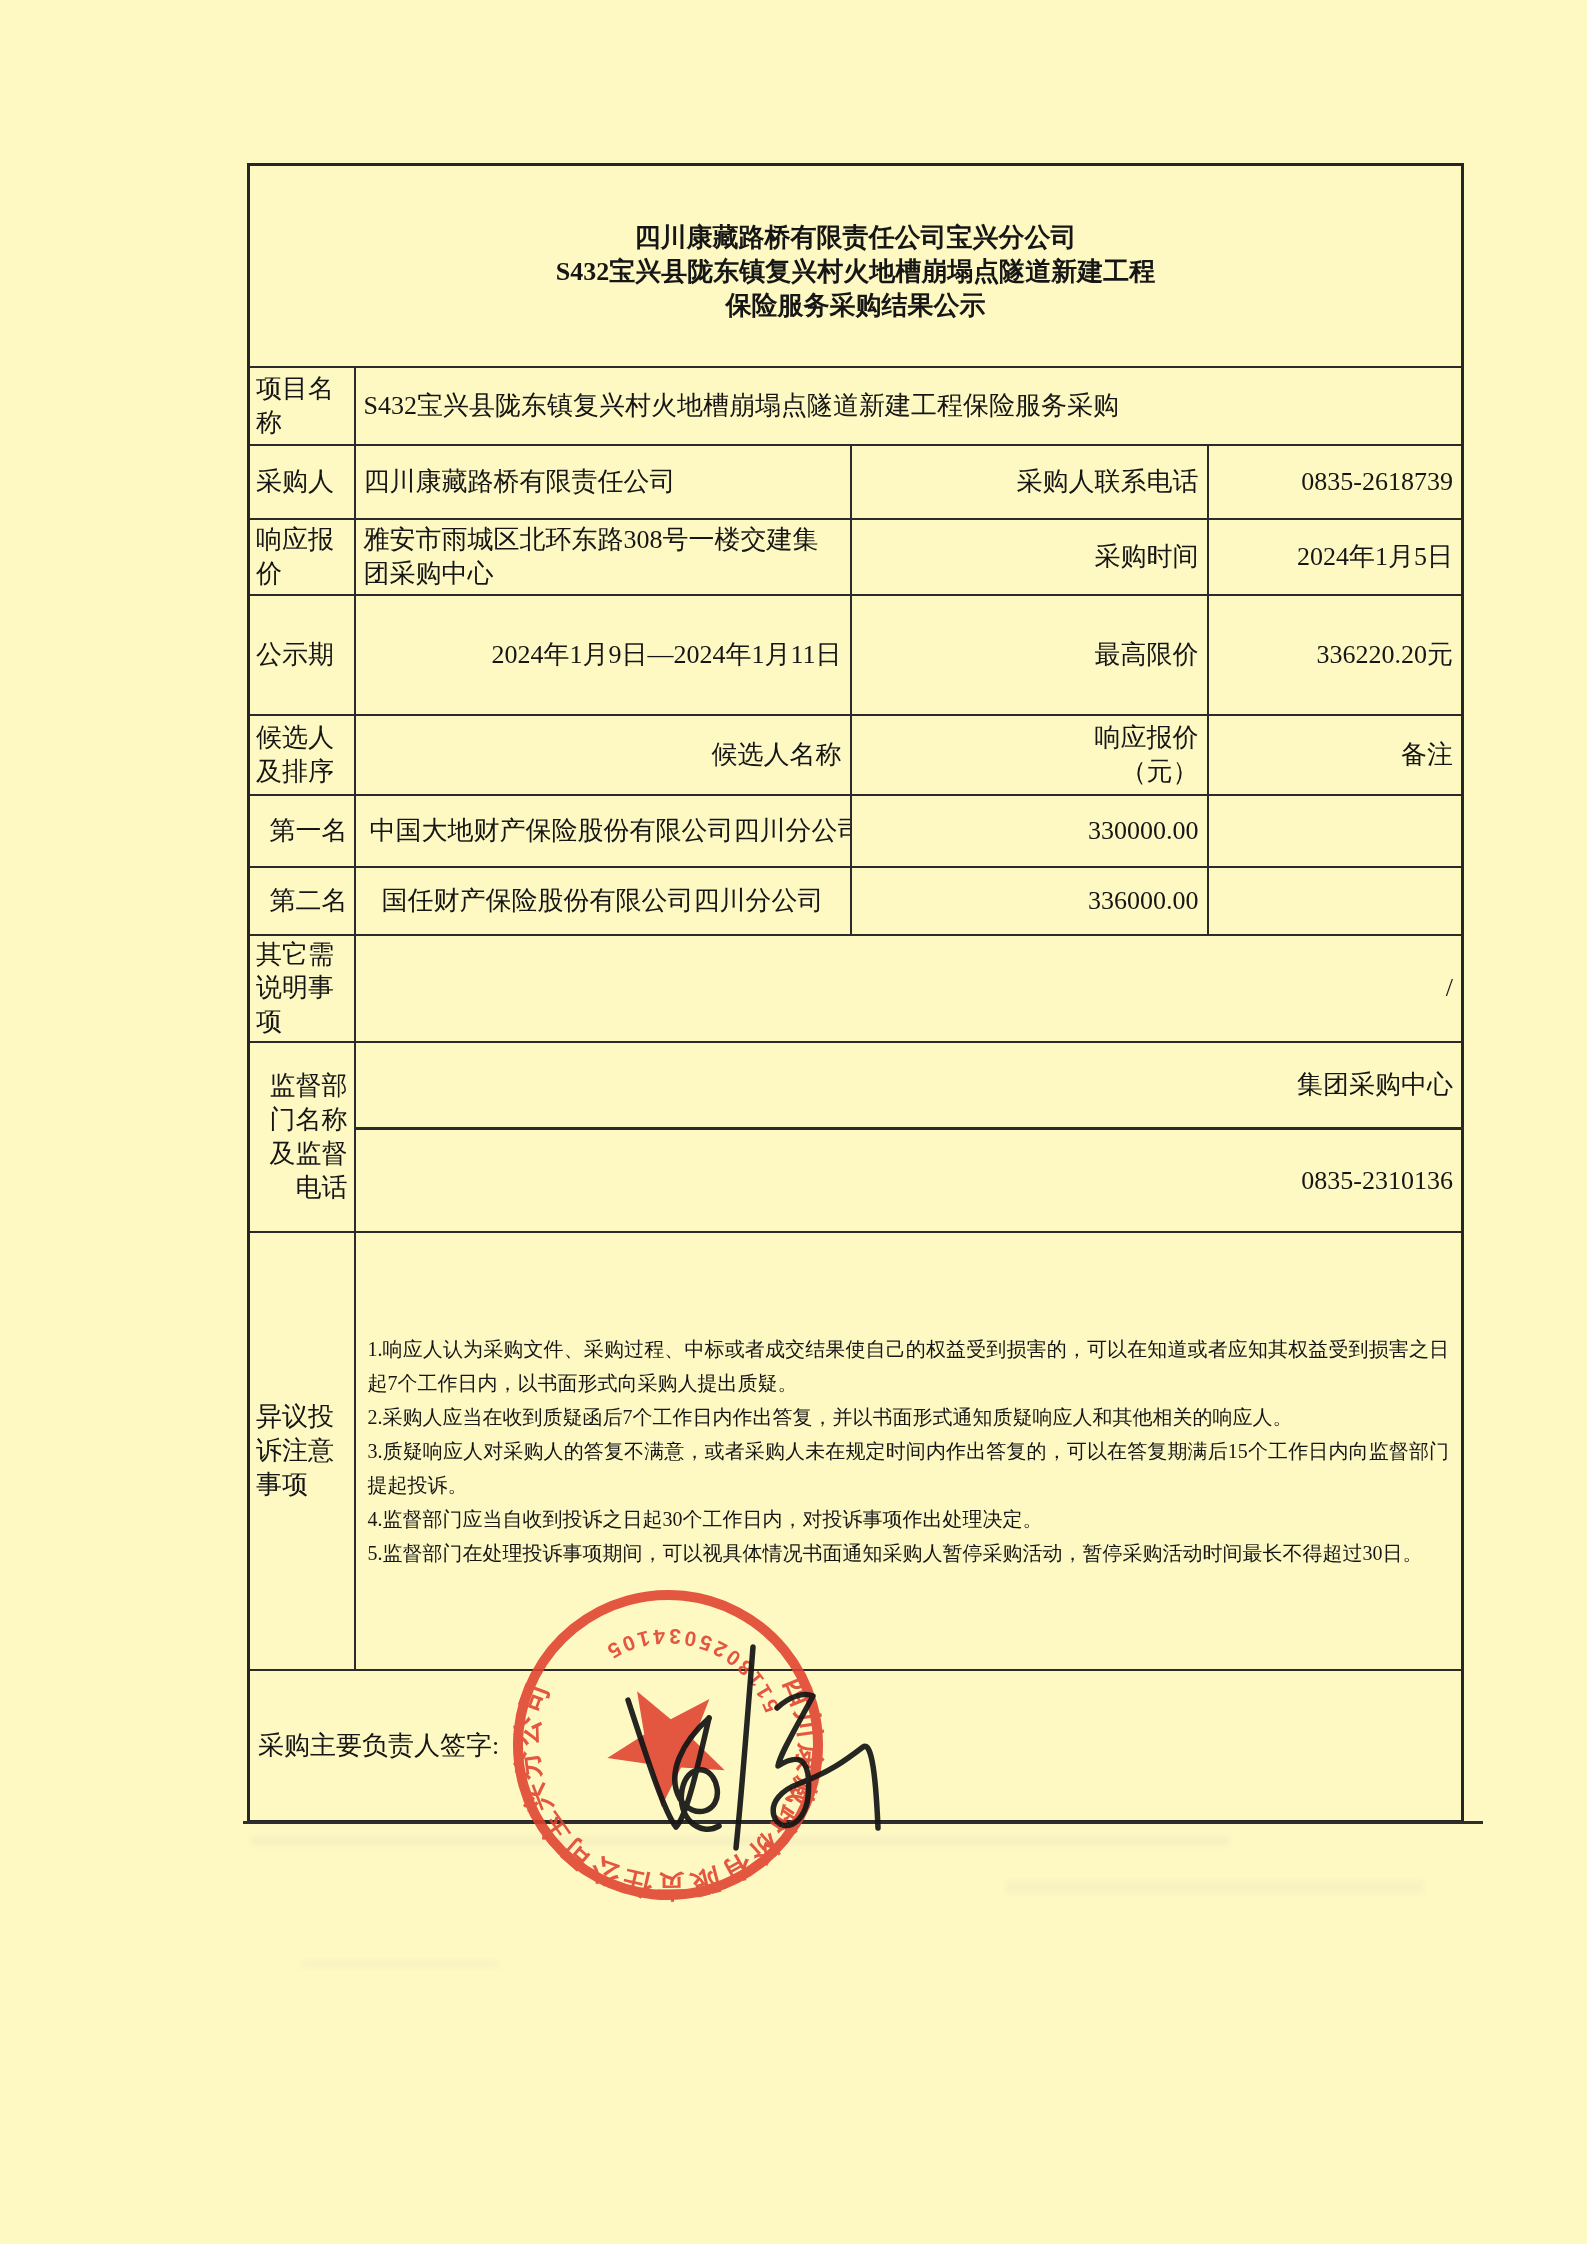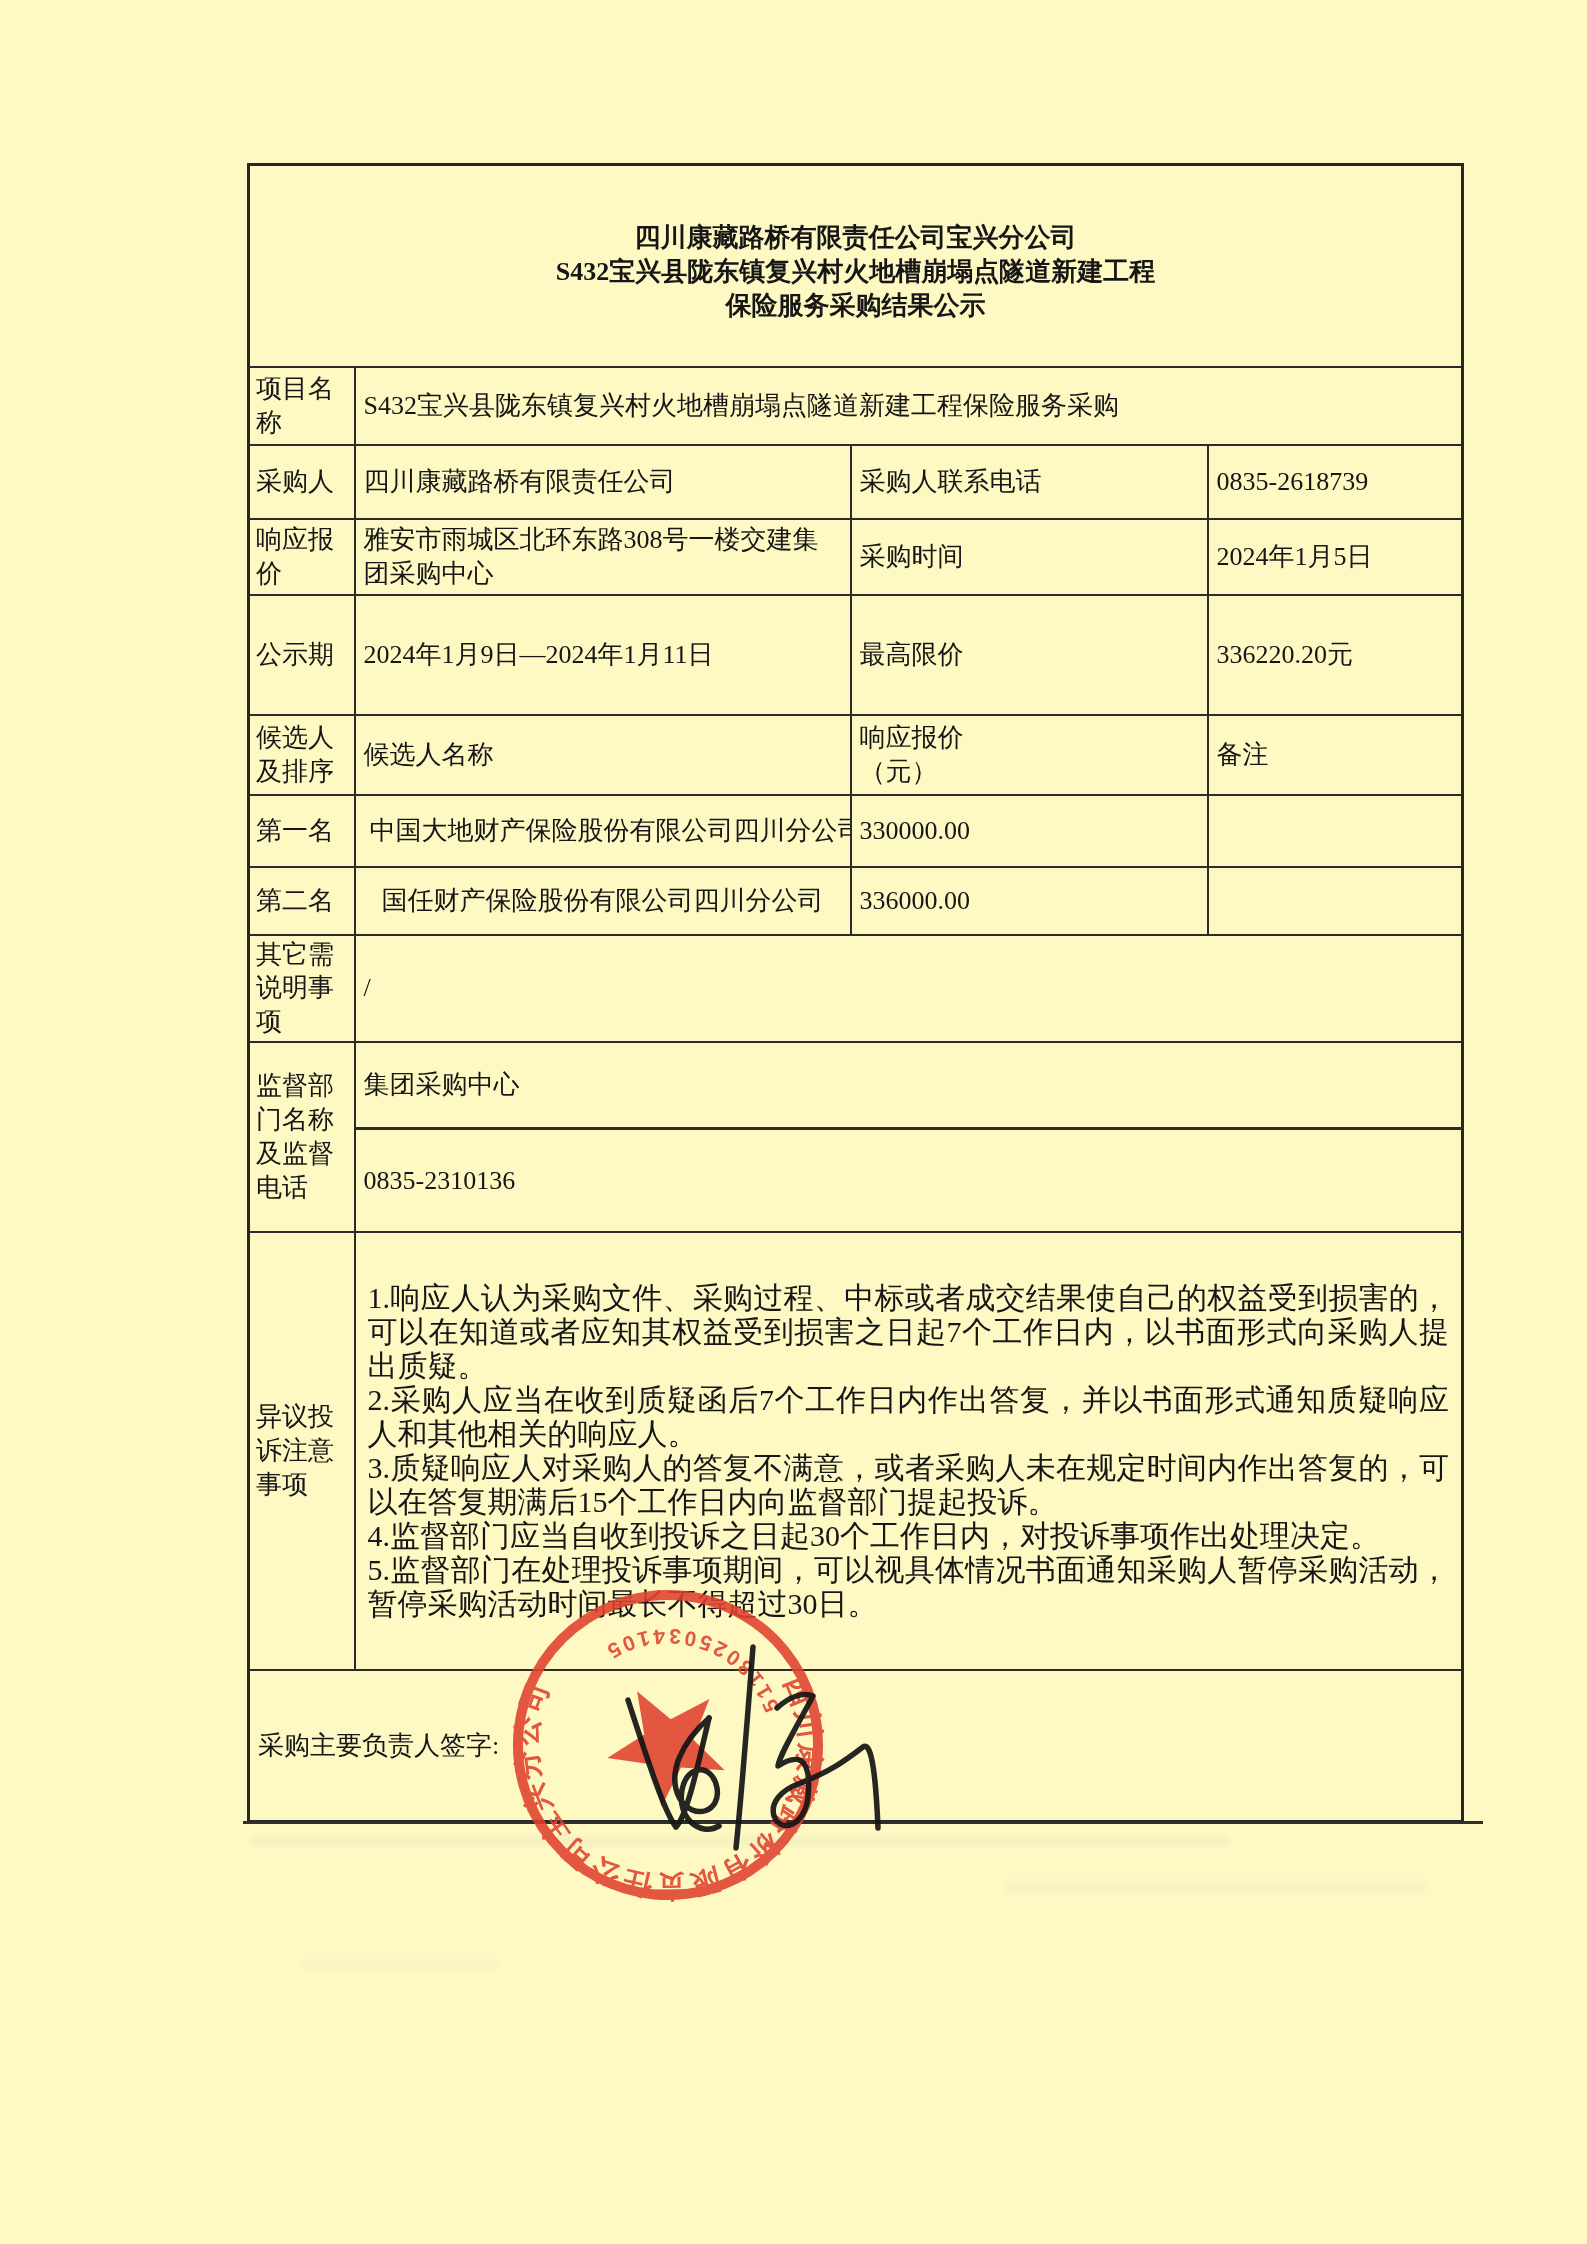"采购人联系电话" .c { text-align: left -> right }
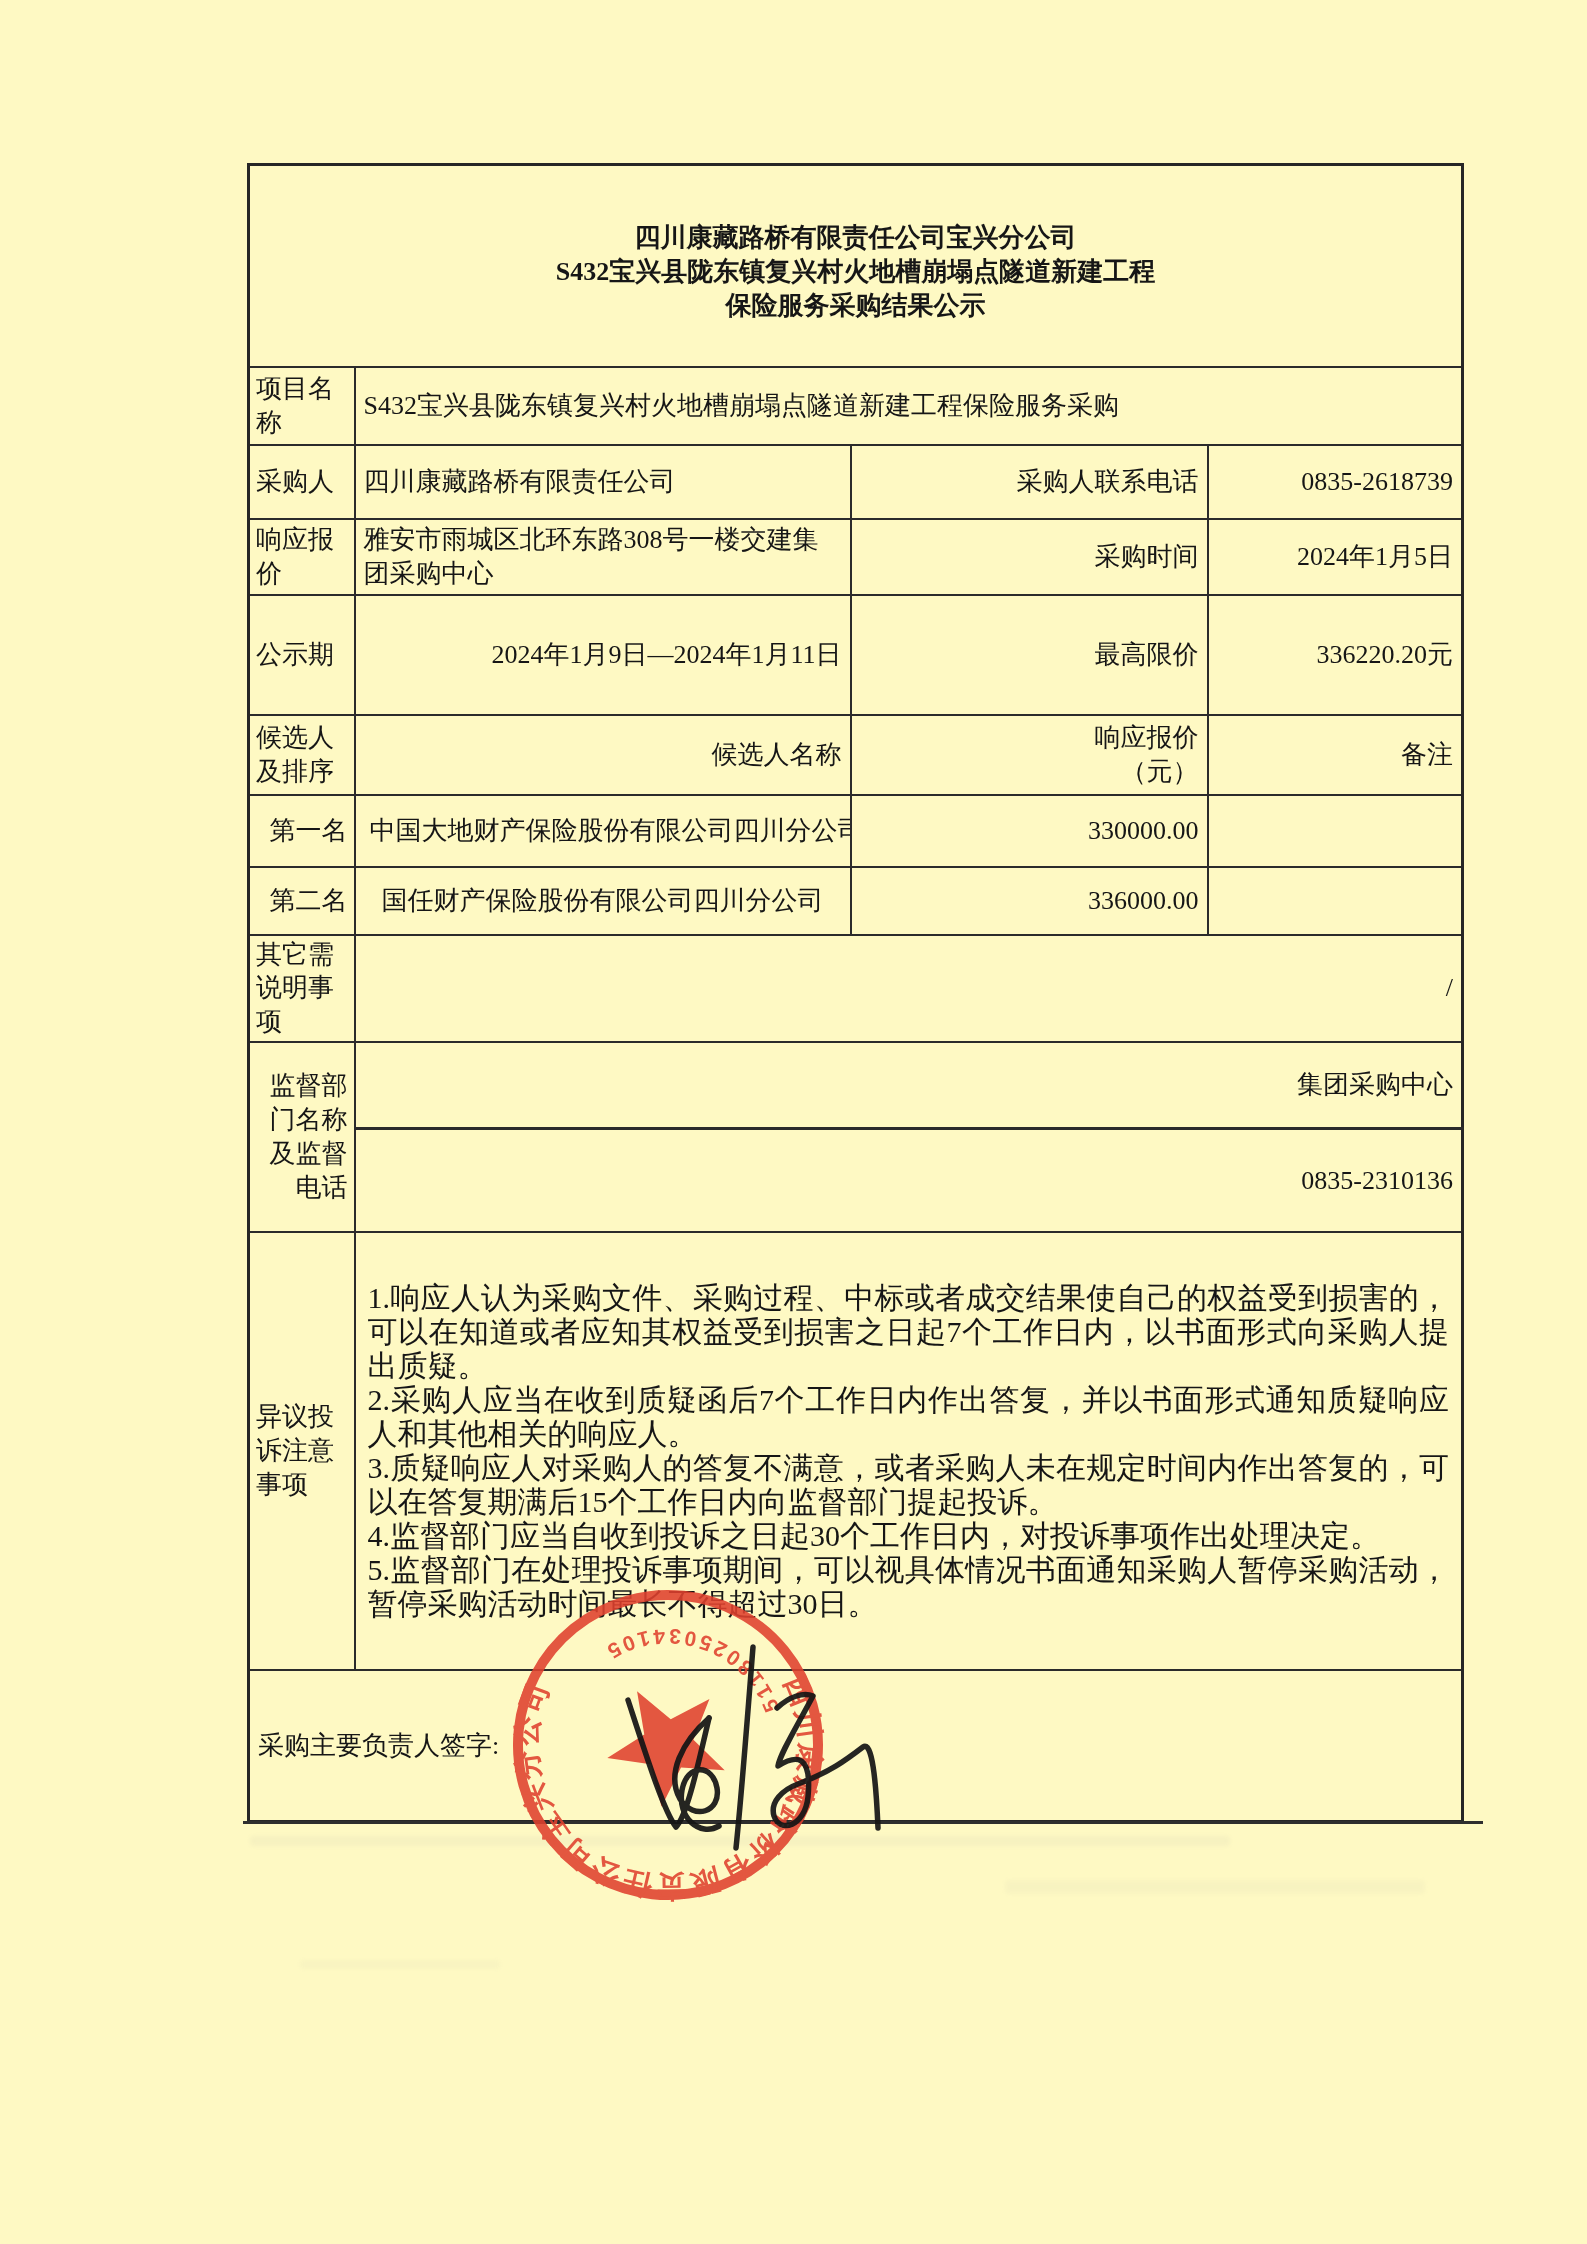"1.响应人认为采购文件、采购过程、中标或者成交结果使自己的权益受到损害的，可以在" .objection-cell .item { font-size: 30px -> 20px }
